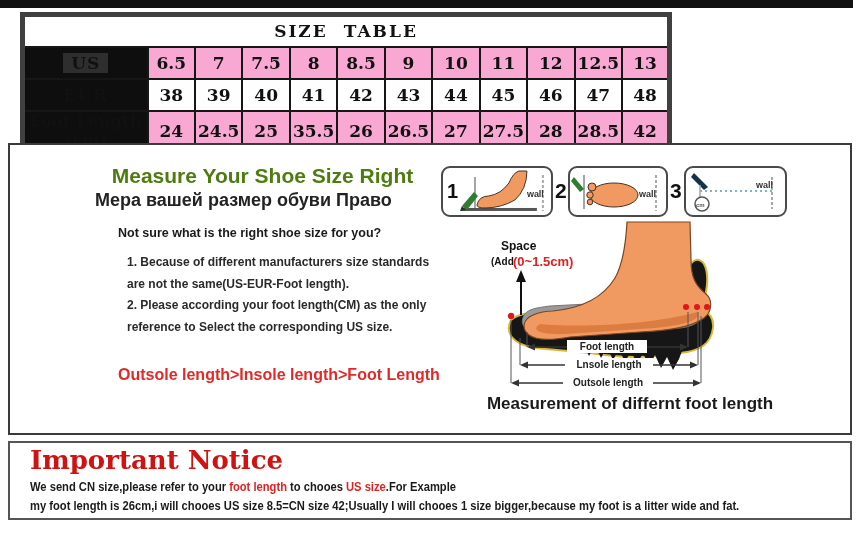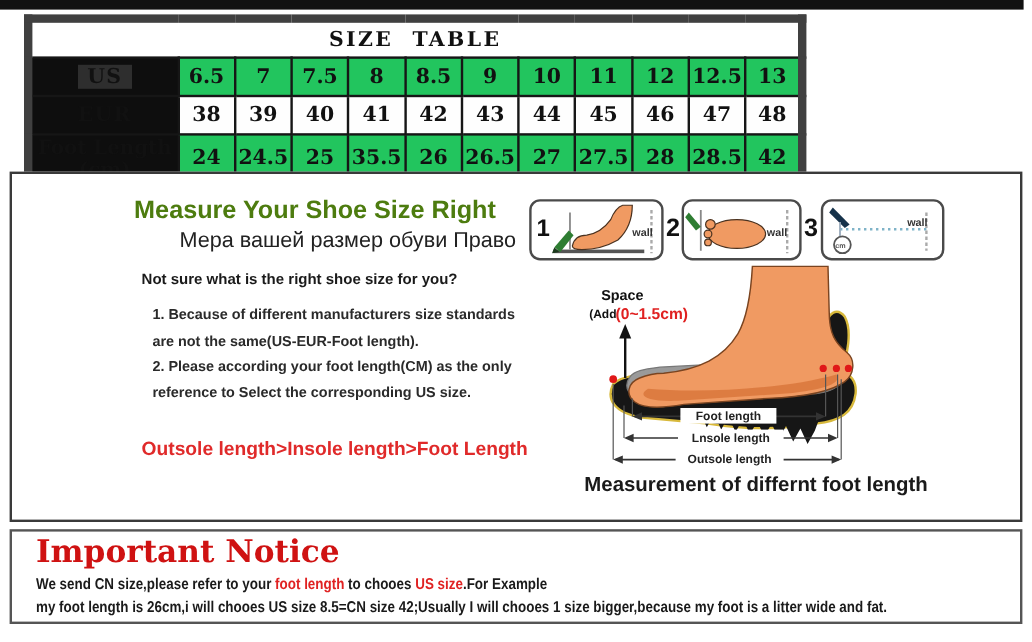"SIZE TABLE" table.size-table { border: 7px solid #404040 -> 5px solid #404040 }
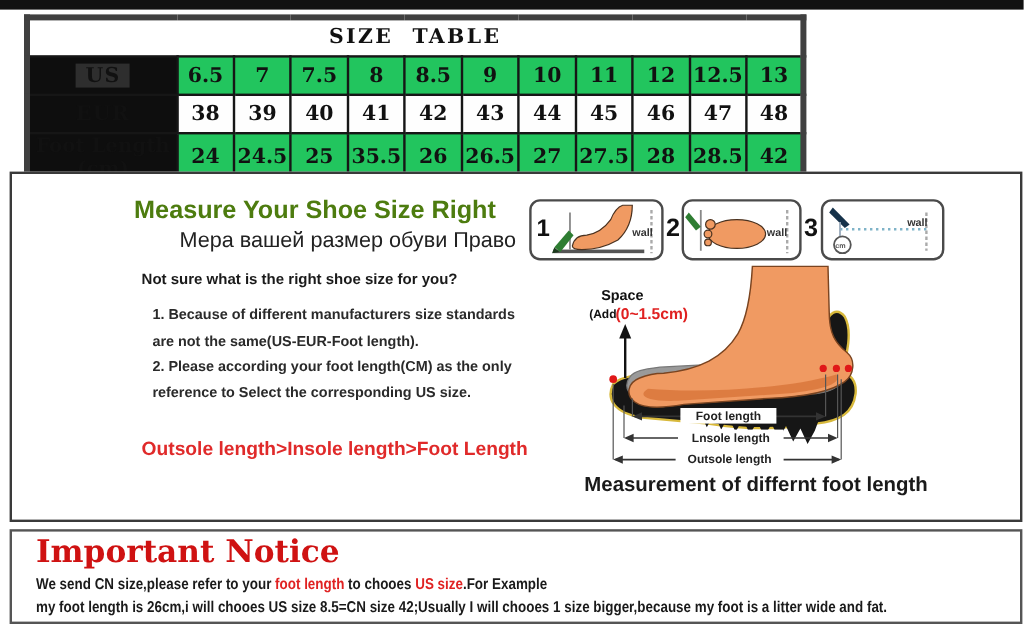"6.5" tr.row-gray td { background: #22c55e -> #f9a8d4 }
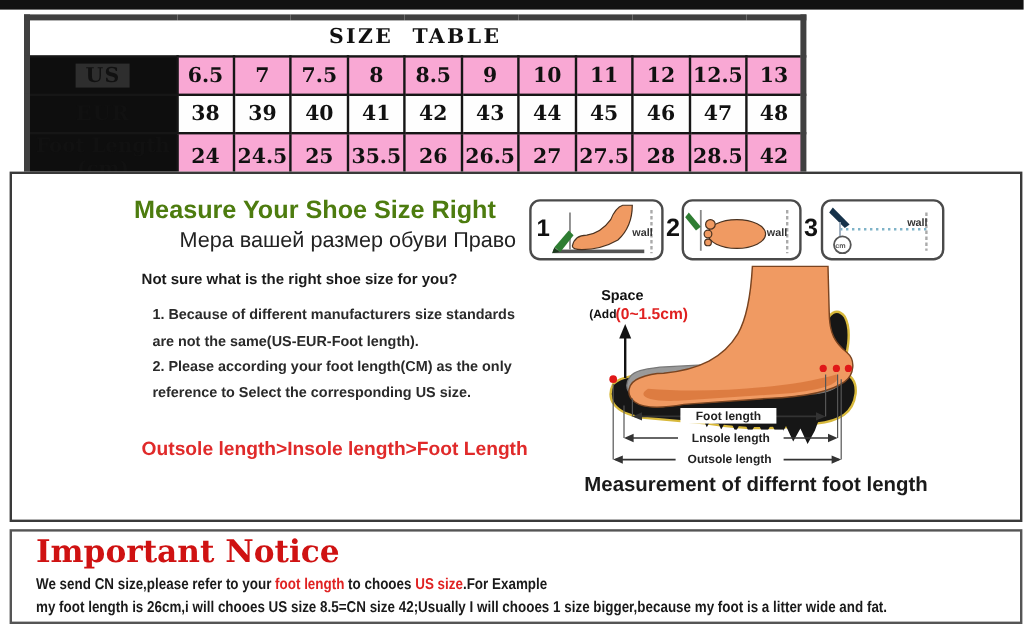"Мера вашей размер обуви Право" .g-heading-ru { font-weight: normal -> bold; text-align: right -> left }
